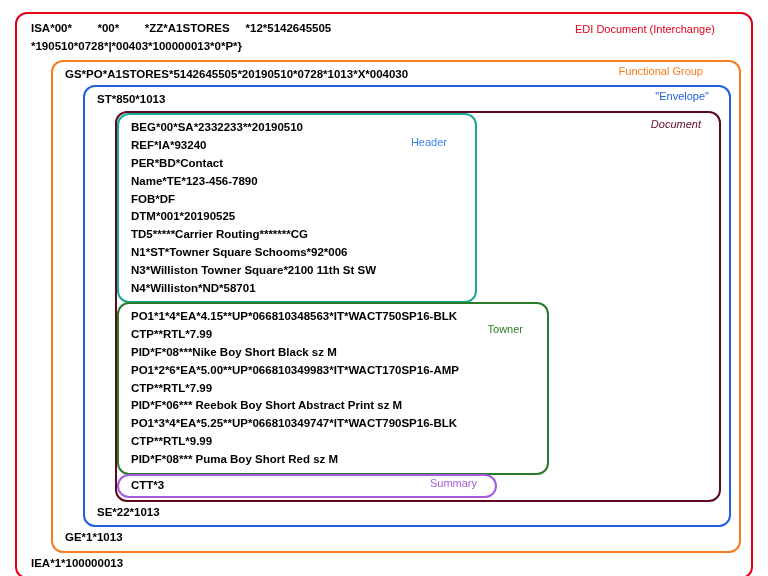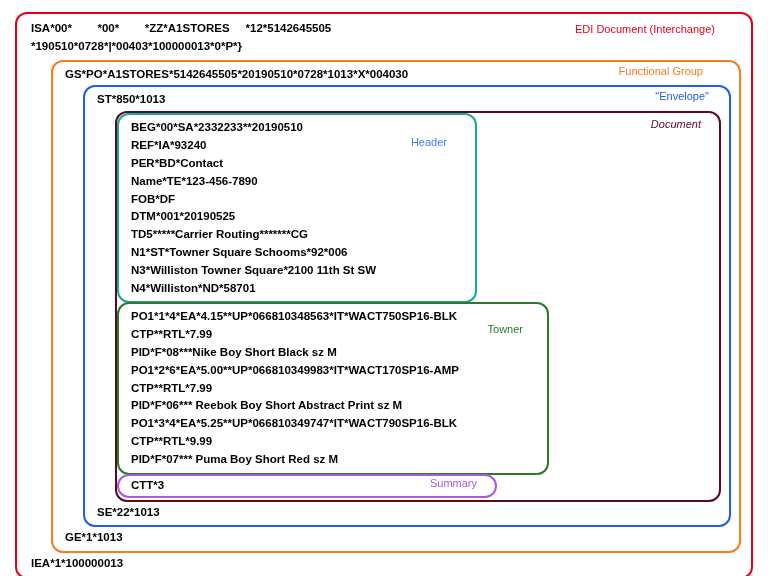"PID*F*07*** Puma Boy Short Red" div.code { text: 07 -> 08 }
